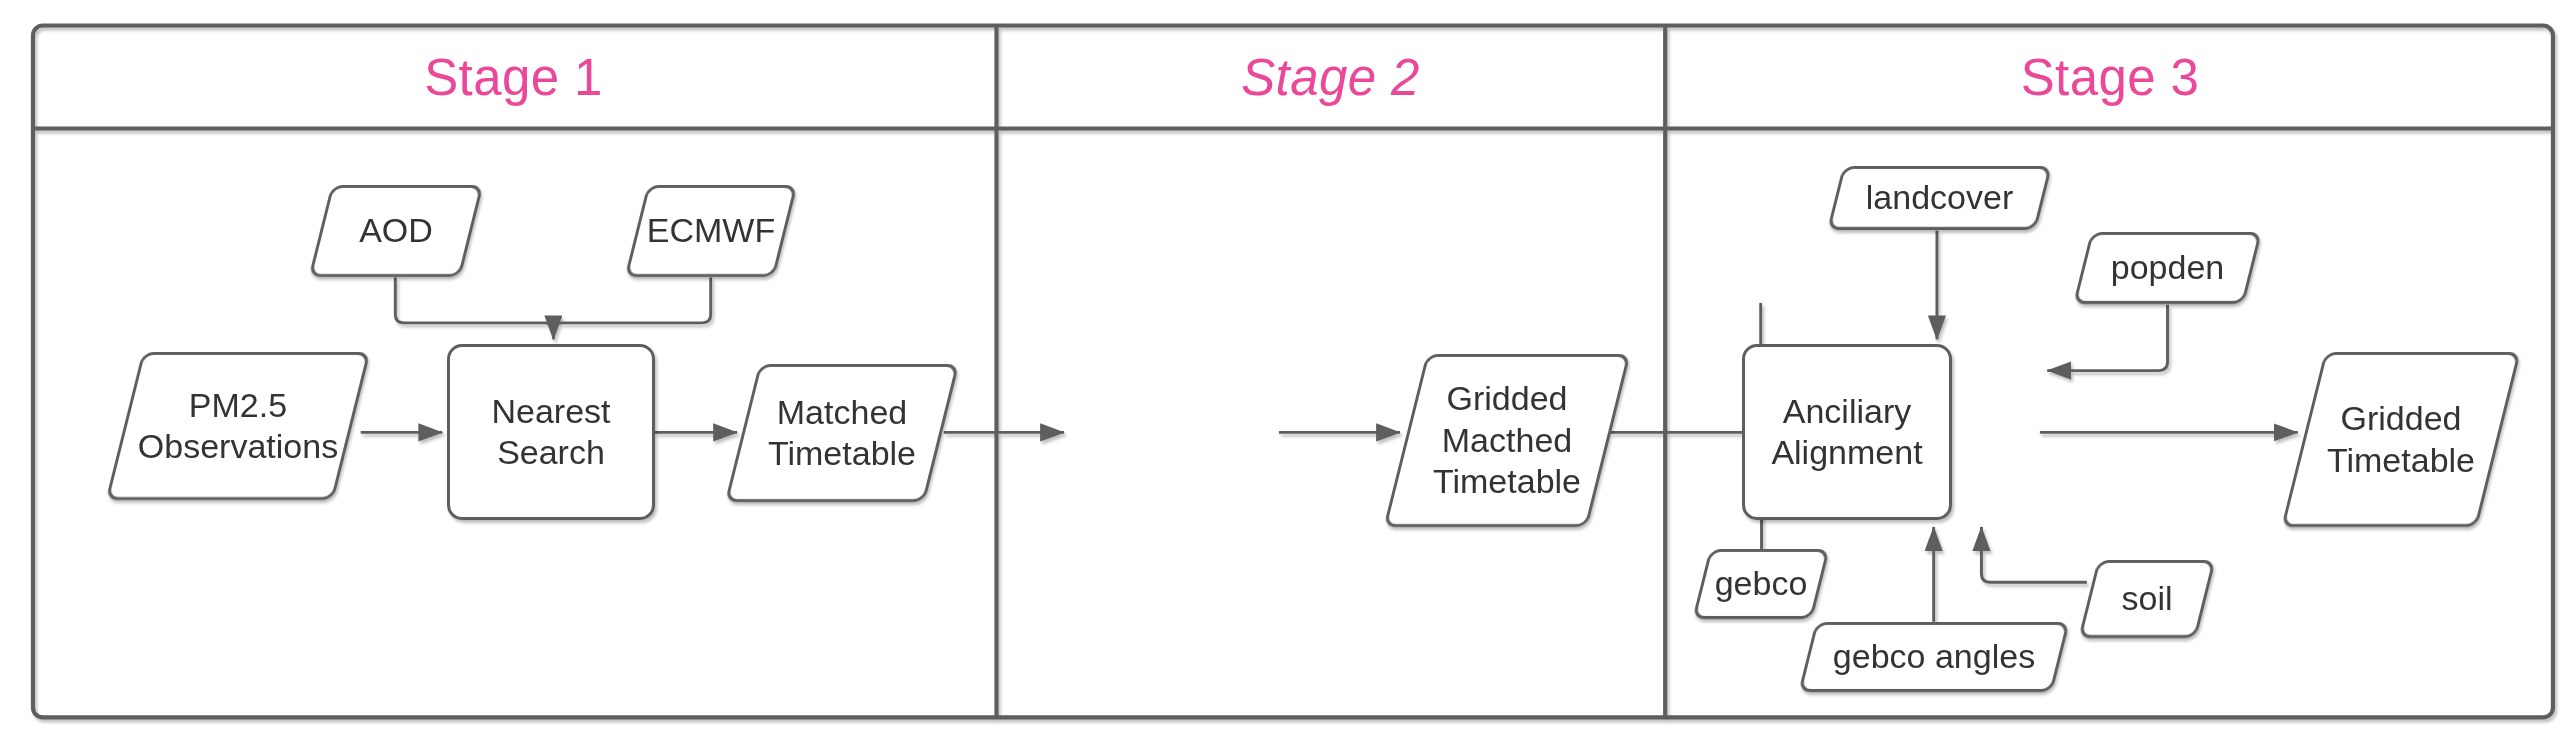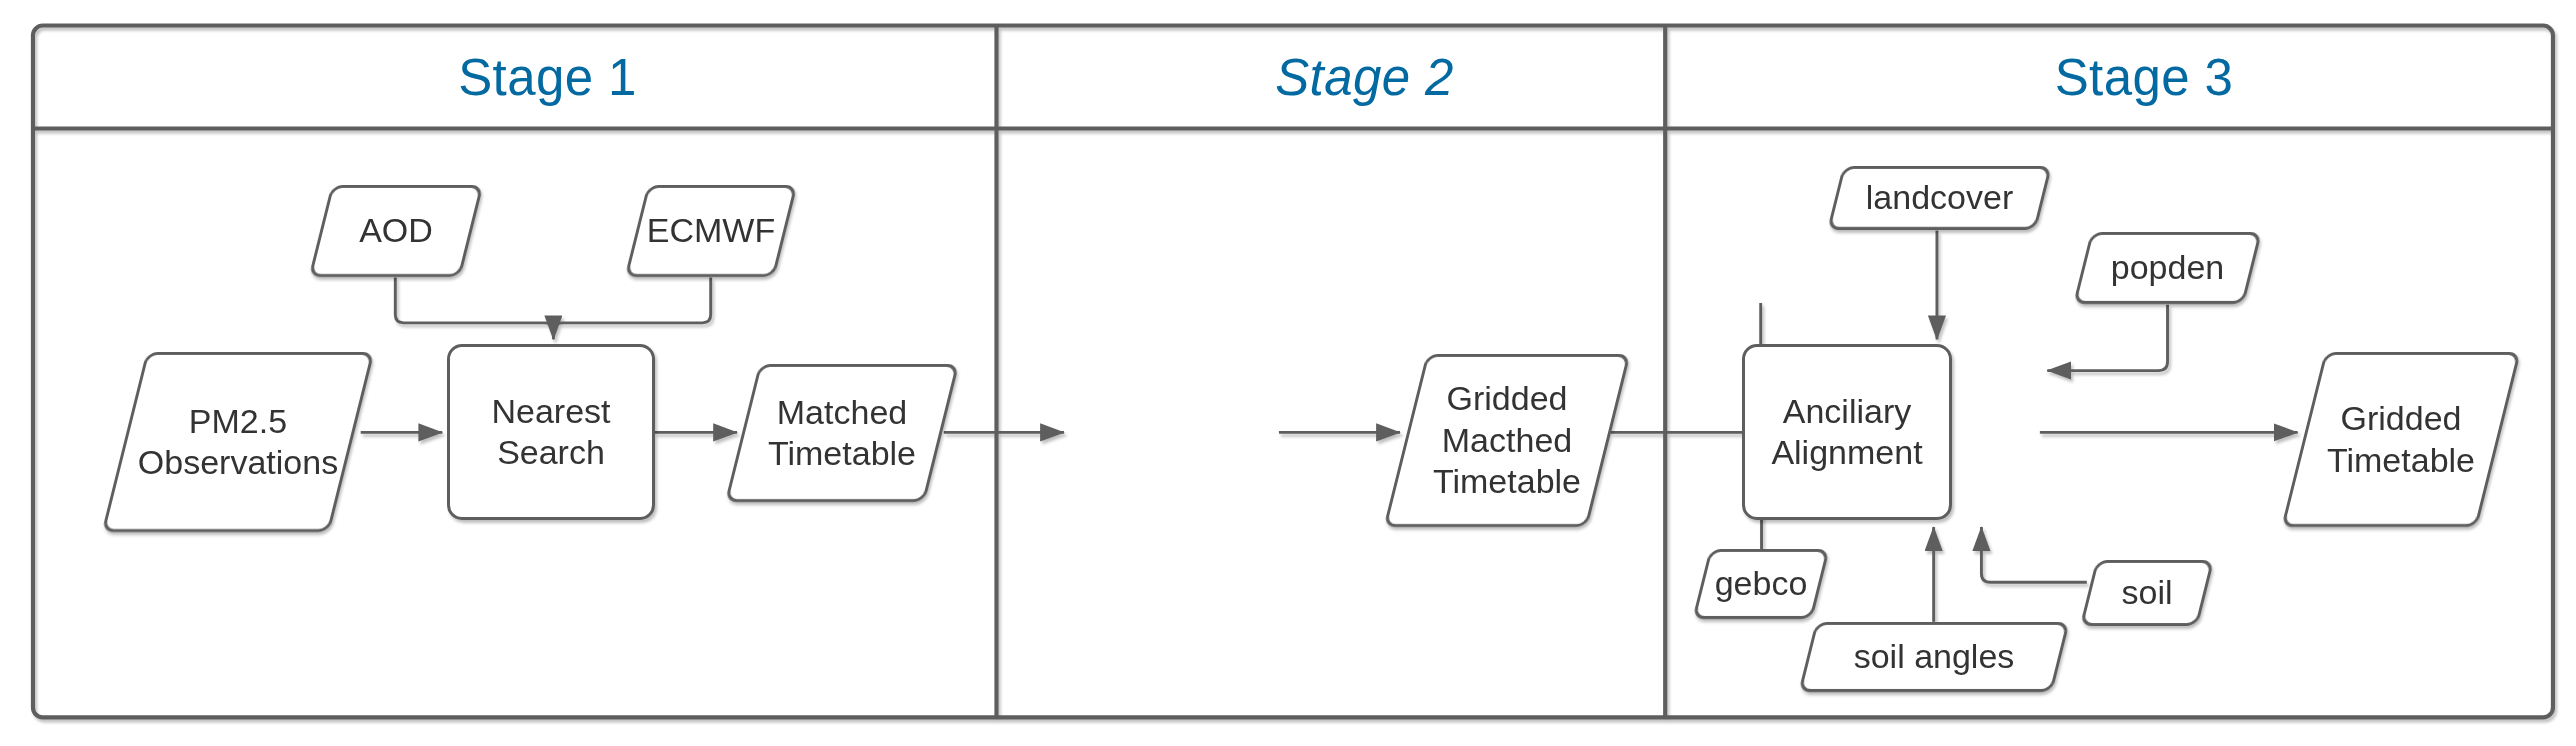"Stage 1" .stage-header { color: #0369a1 -> #ec4899; margin-left: 34px -> none }
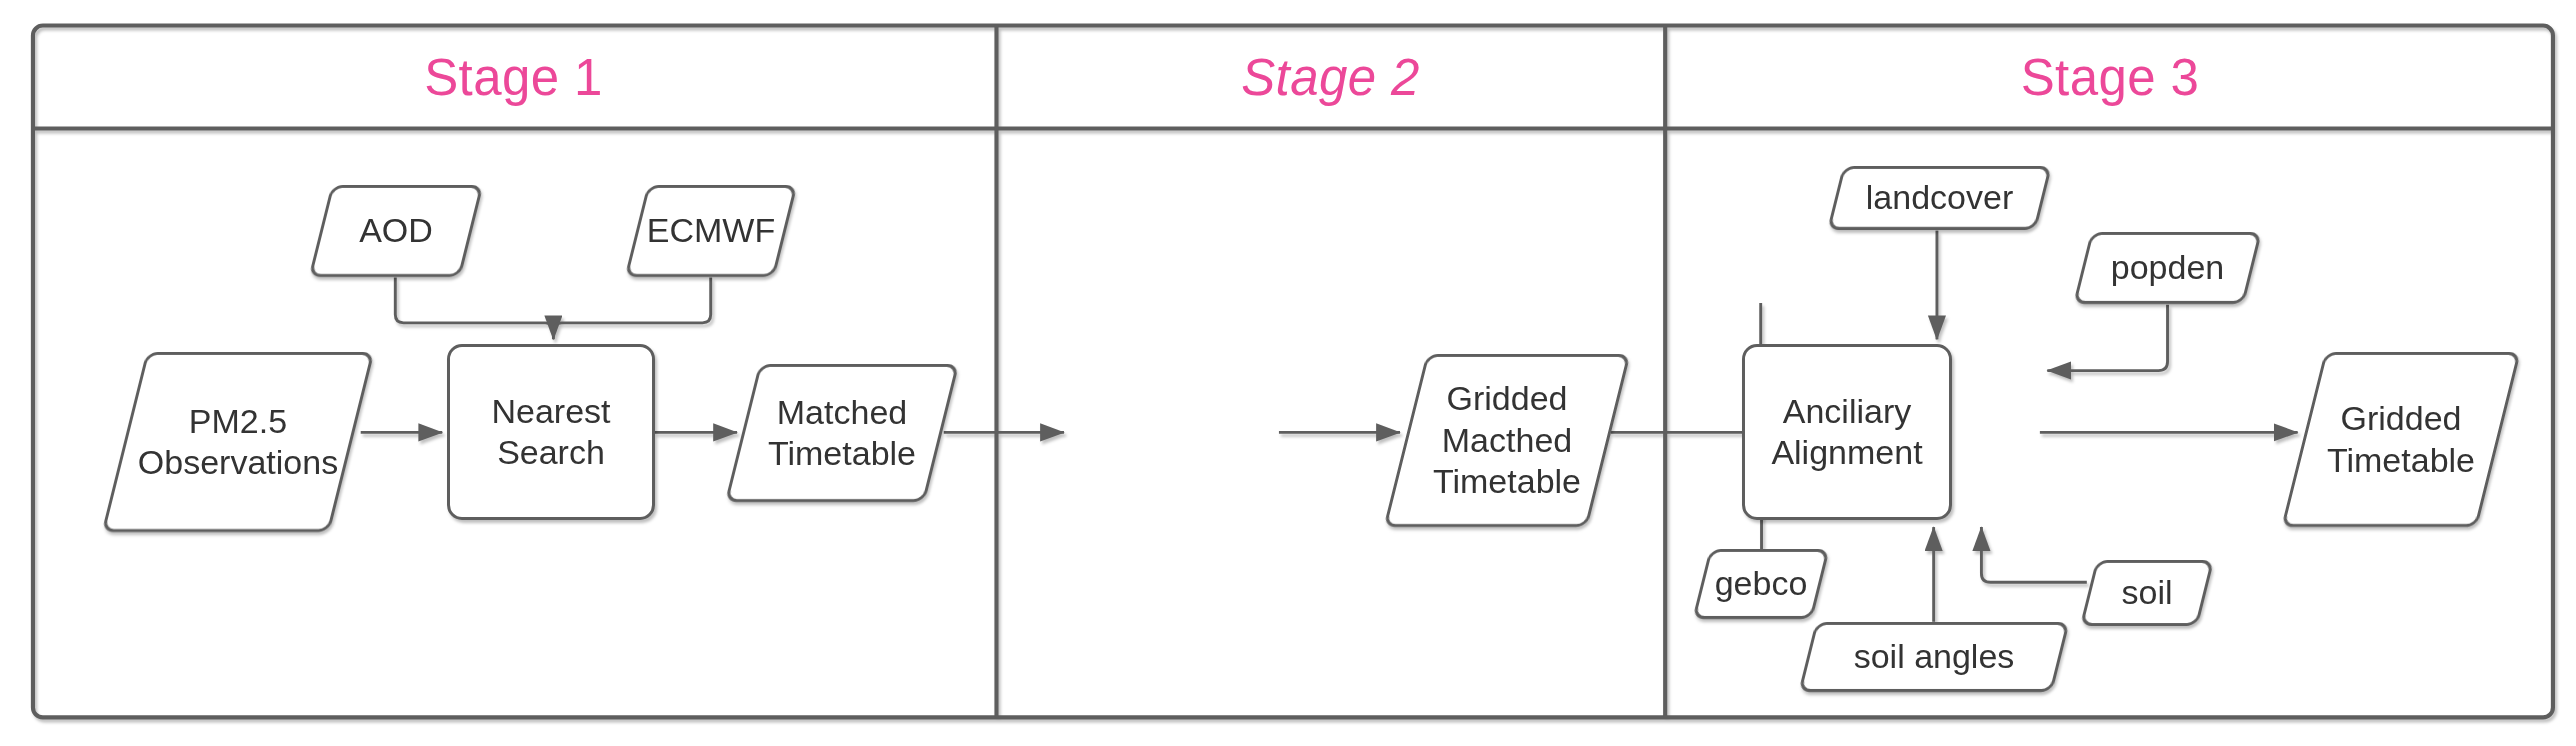"PM2.5" #n-pm25 { height: 180px -> 148px }
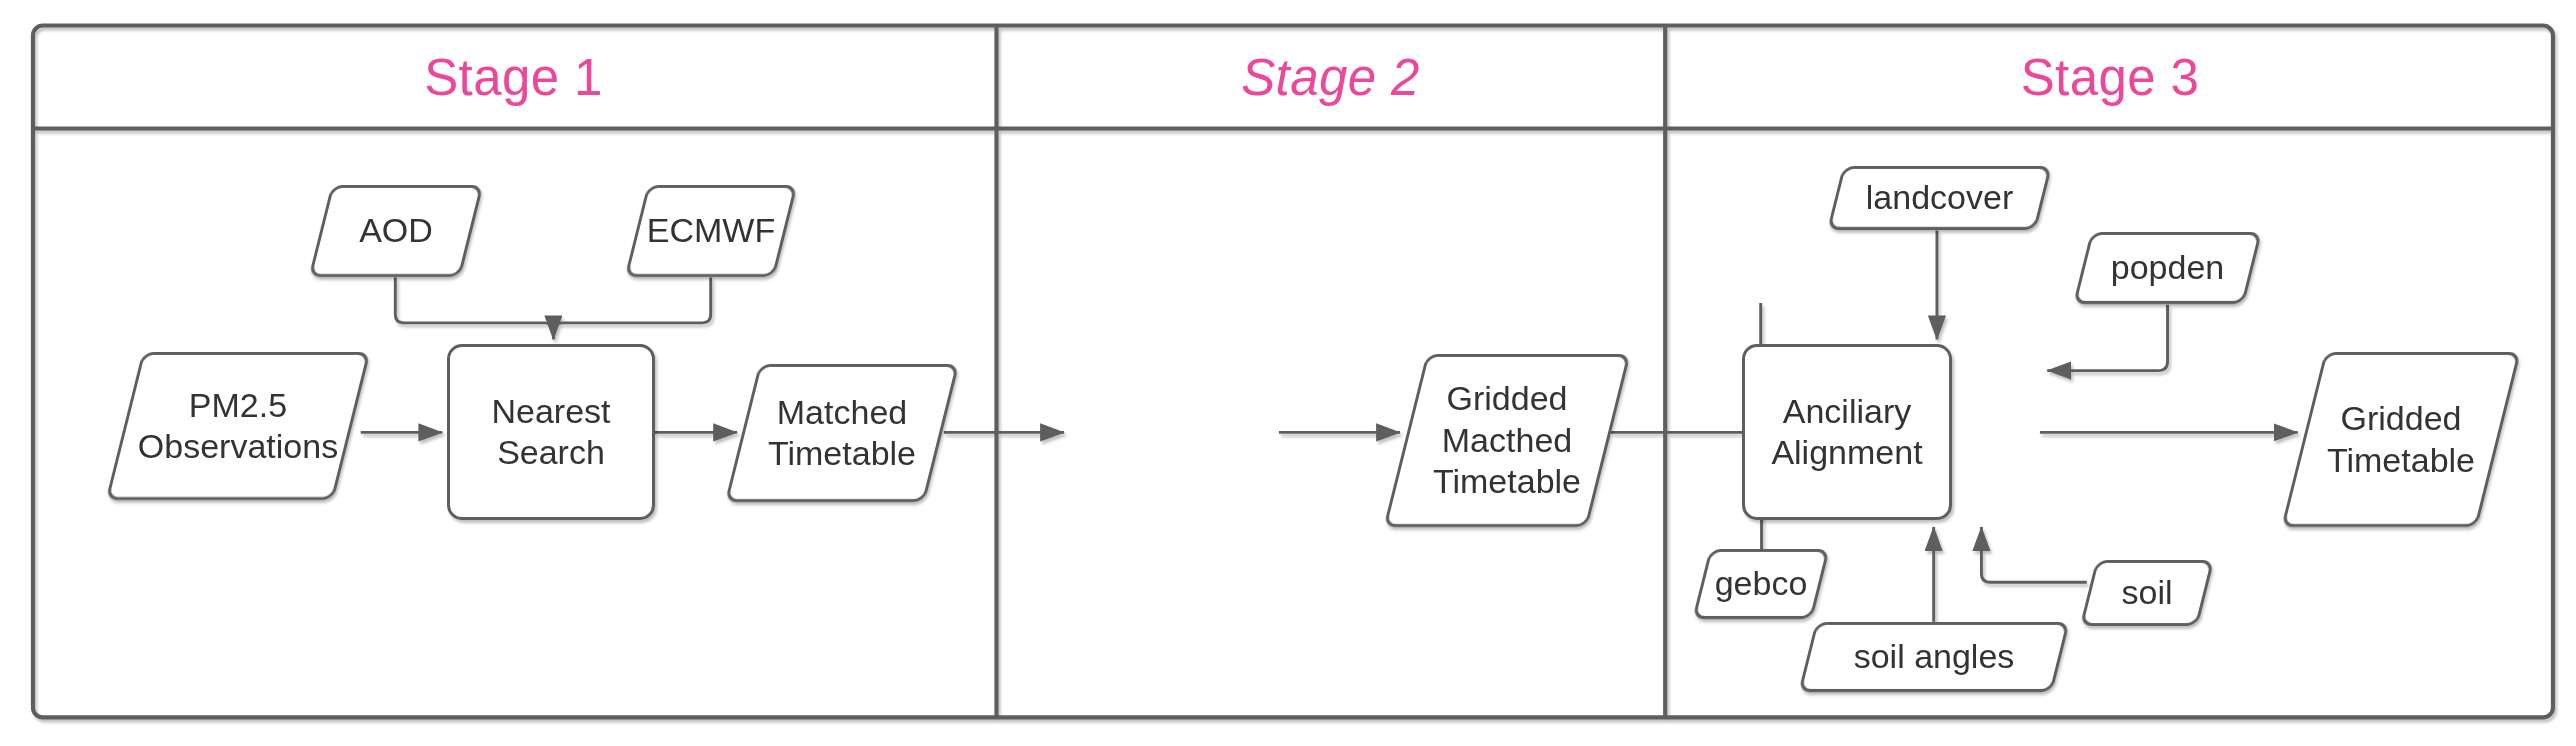"soil" #n-soil { height: 66px -> 78px }
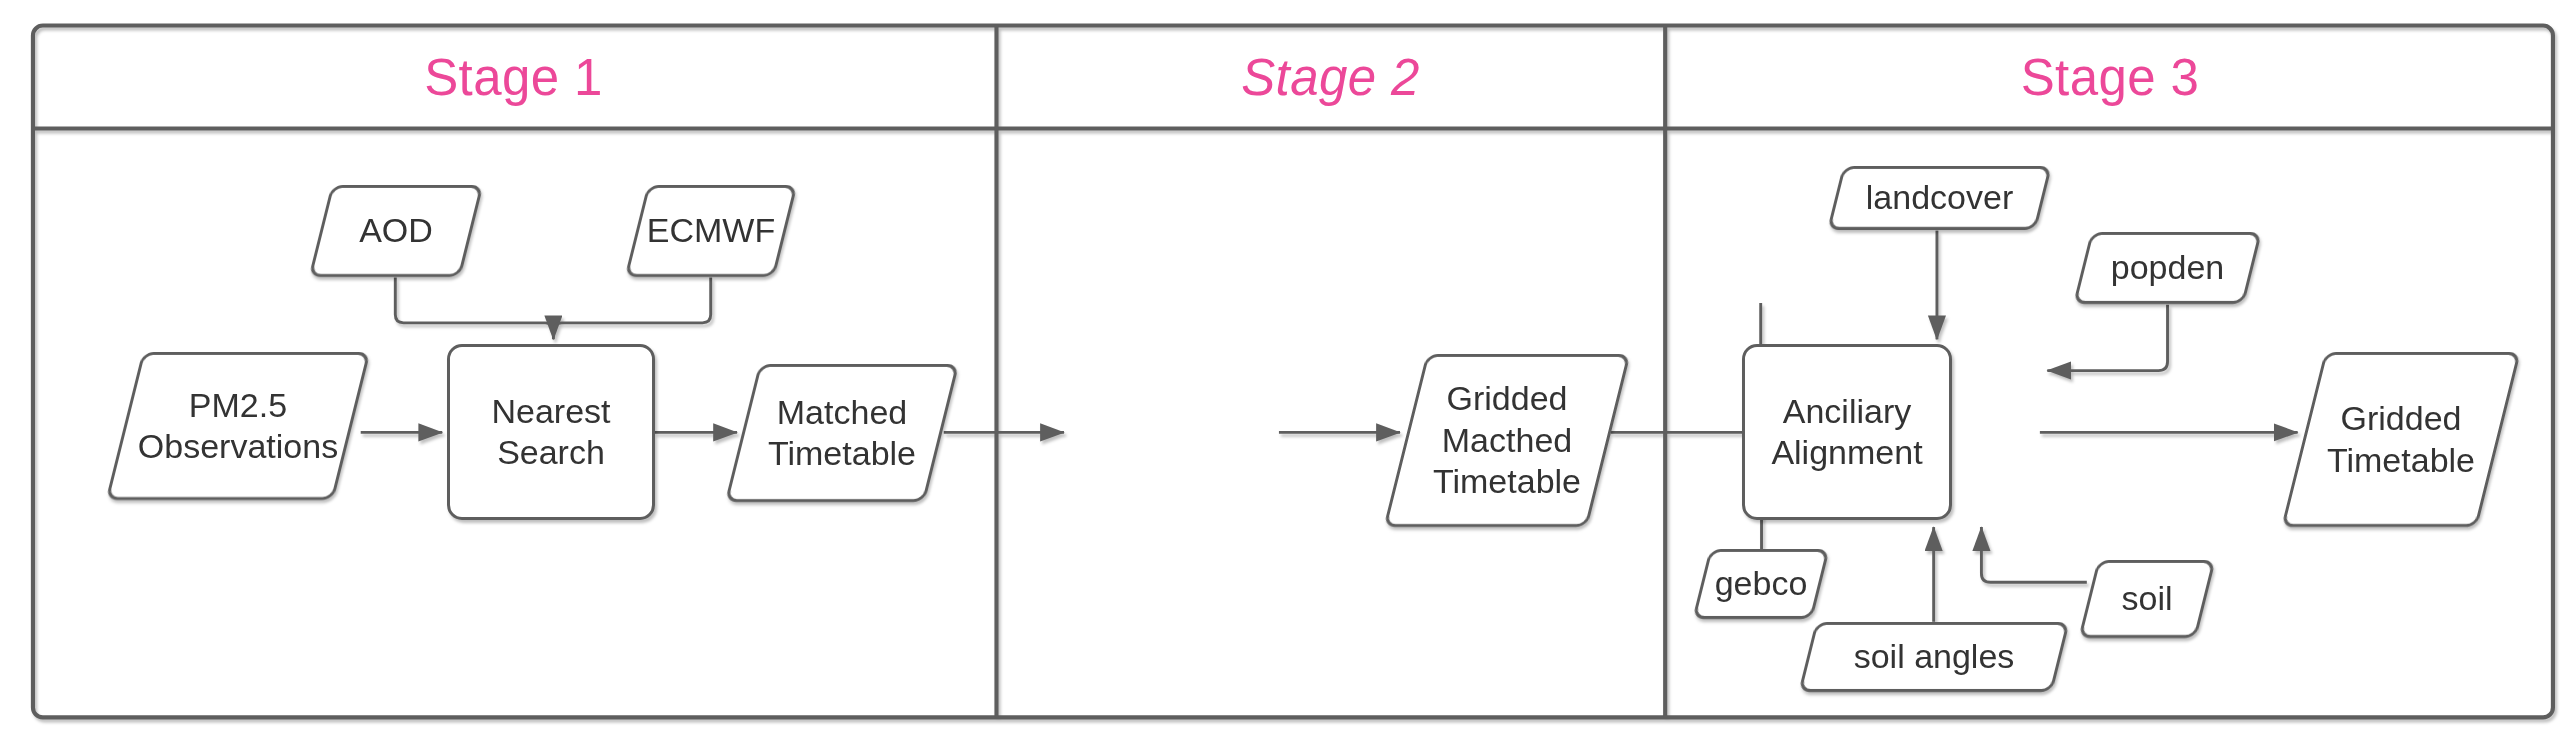"soil angles" div.label { text: soil -> gebco }
